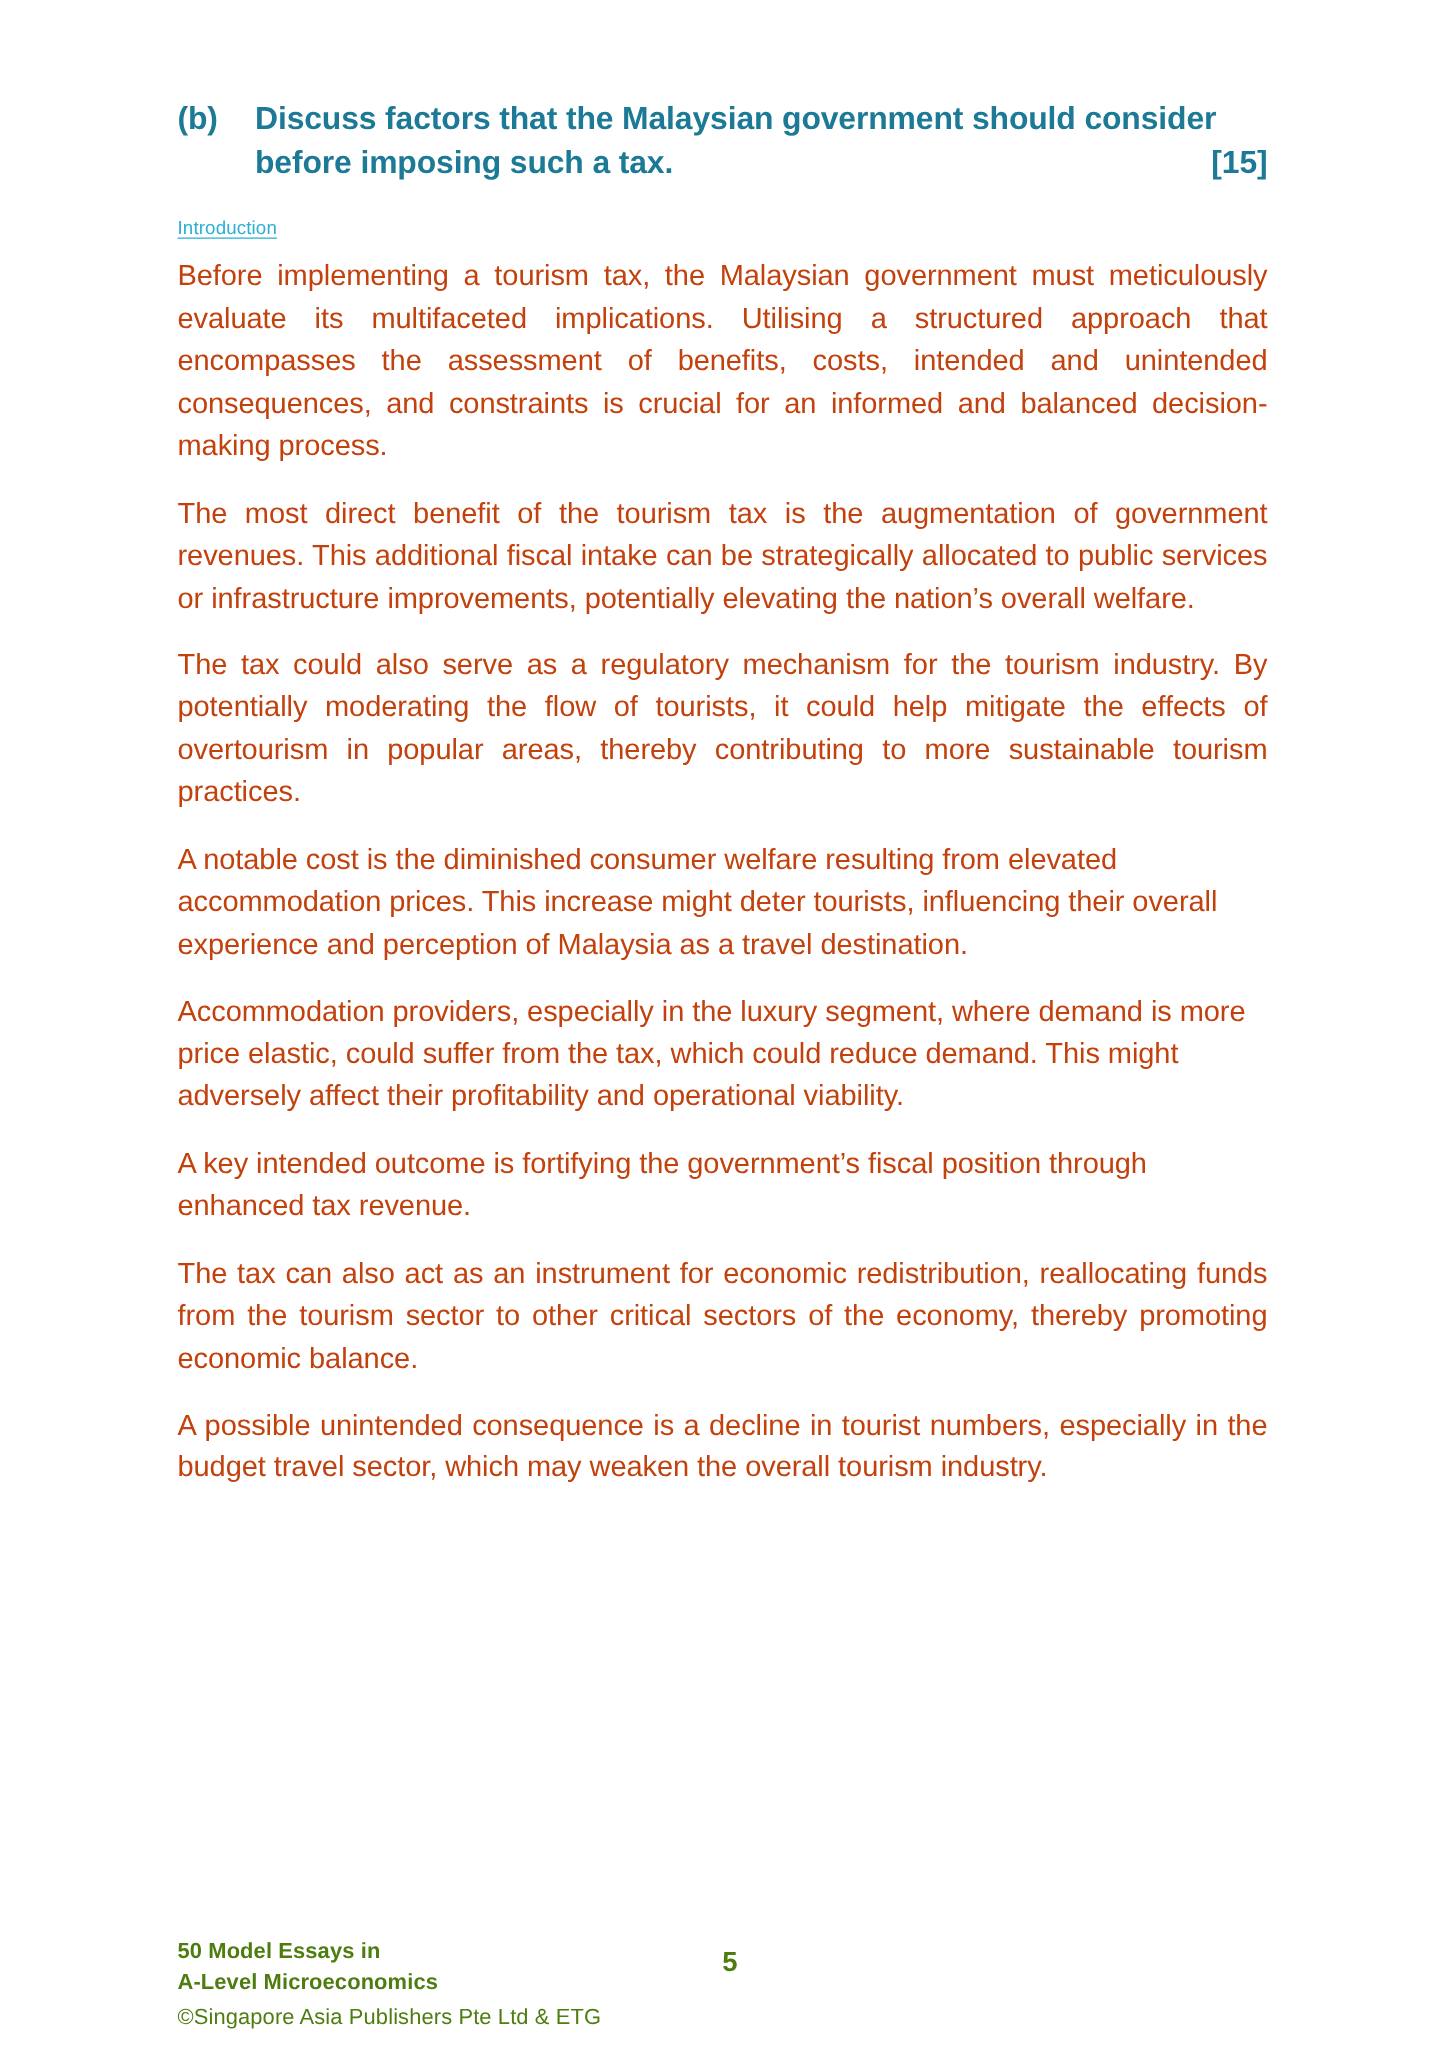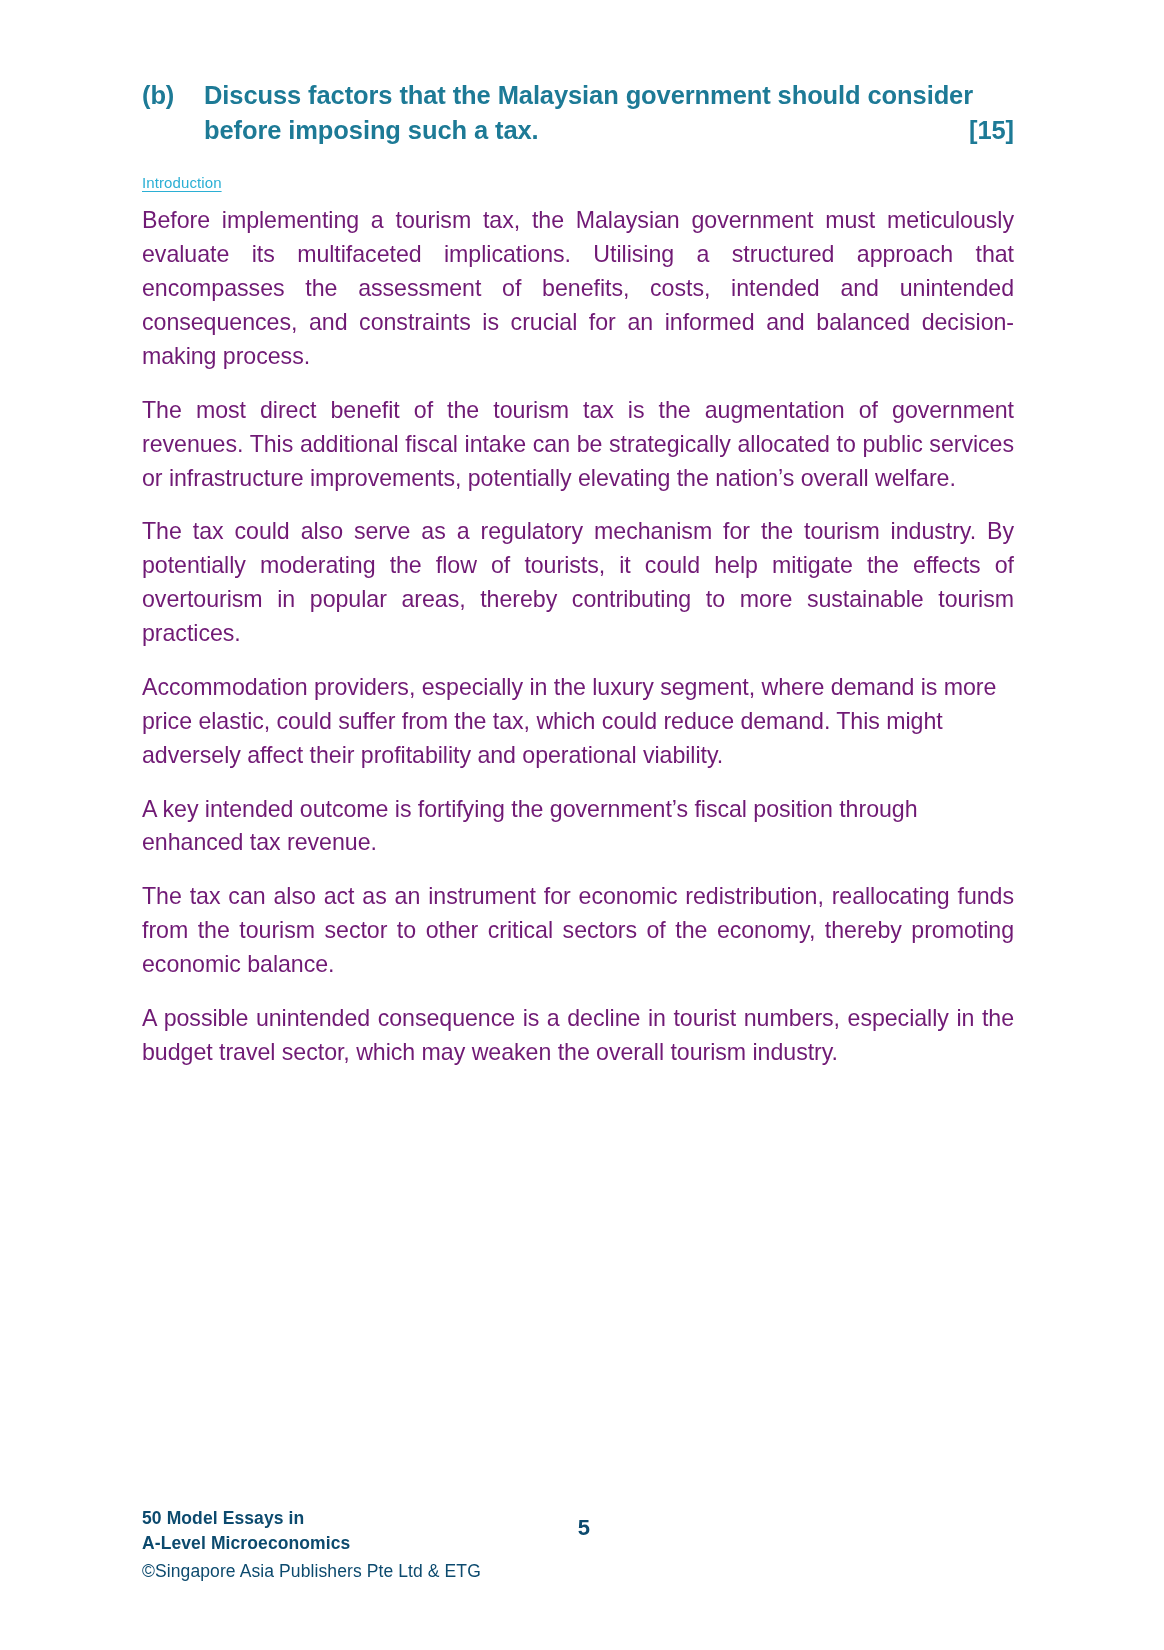"Before implementing a tourism tax," p.body { color: #701a75 -> #c2410c }
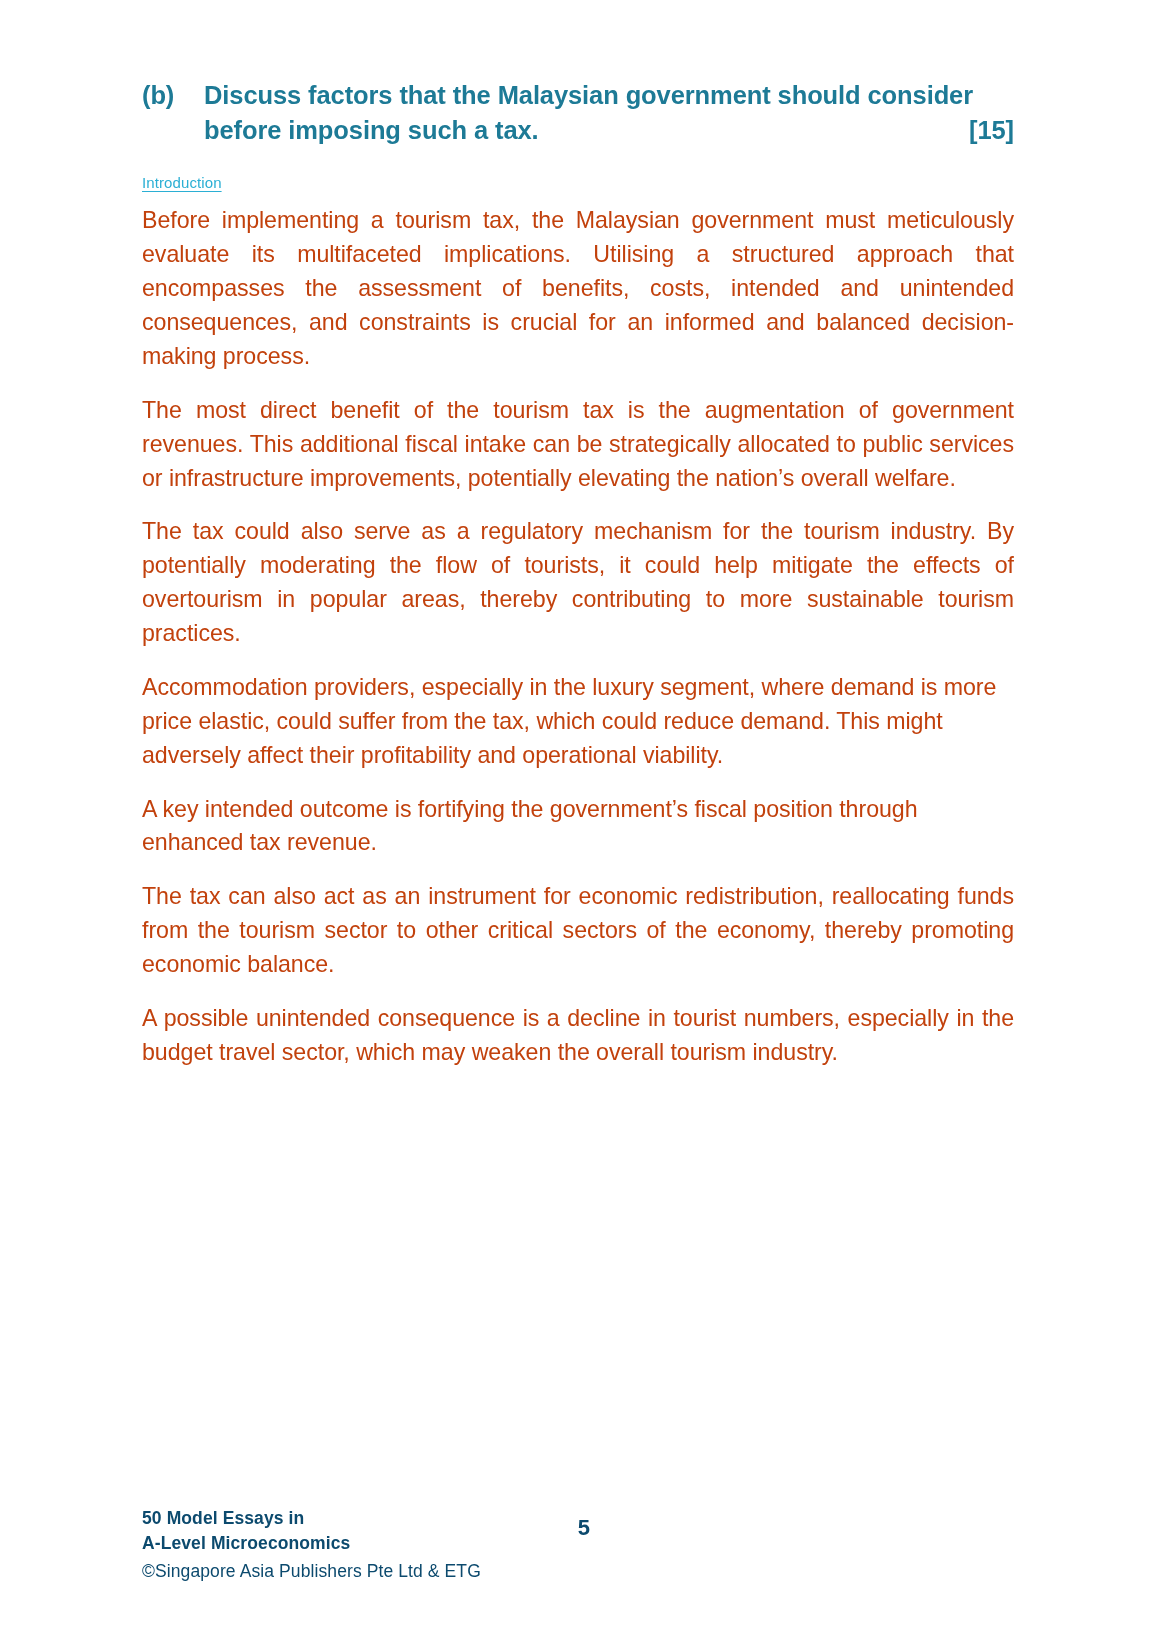"A notable cost is the" p.body { html: none -> <p>A notable cost is the diminished consumer welfare resulting from elevated accommodation prices. This increase might deter tourists, influencing their overall experience and perception of Malaysia as a travel destination.</p> }
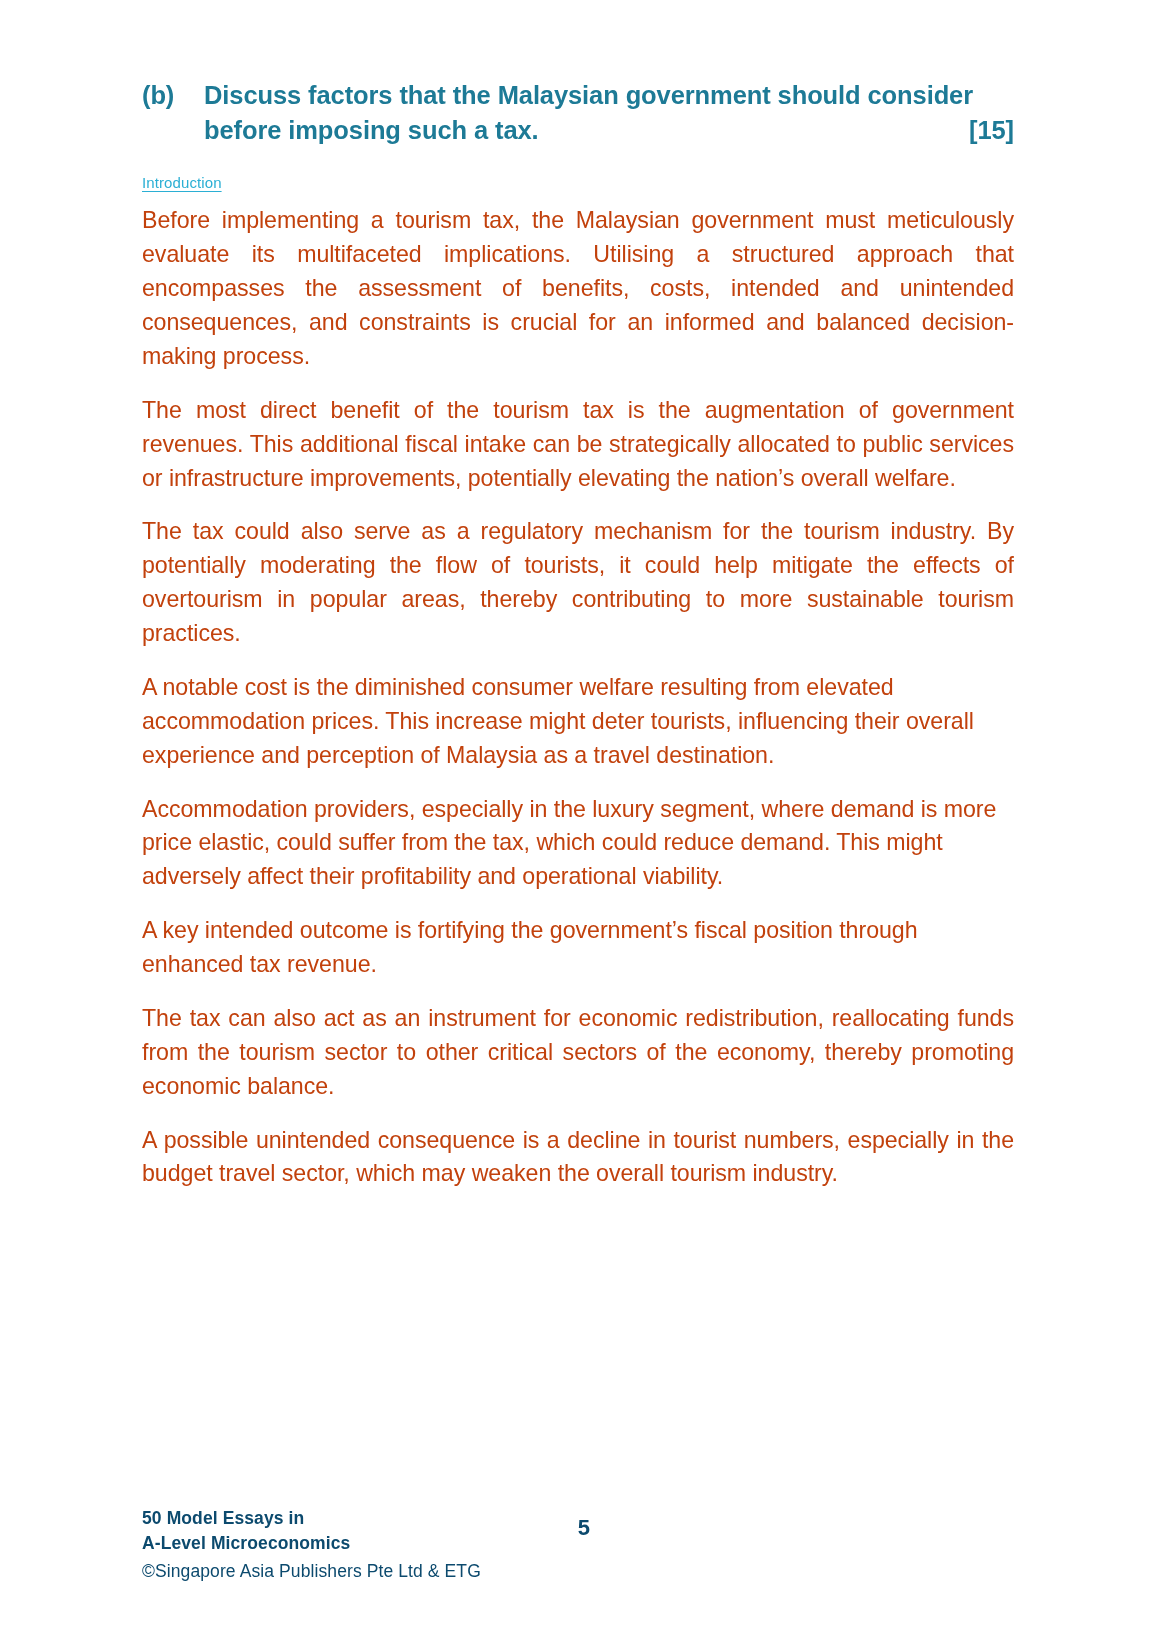"50 Model Essays in" .footer { color: #0c4a6e -> #4d7c0f; top: 1506px -> 1548px }
